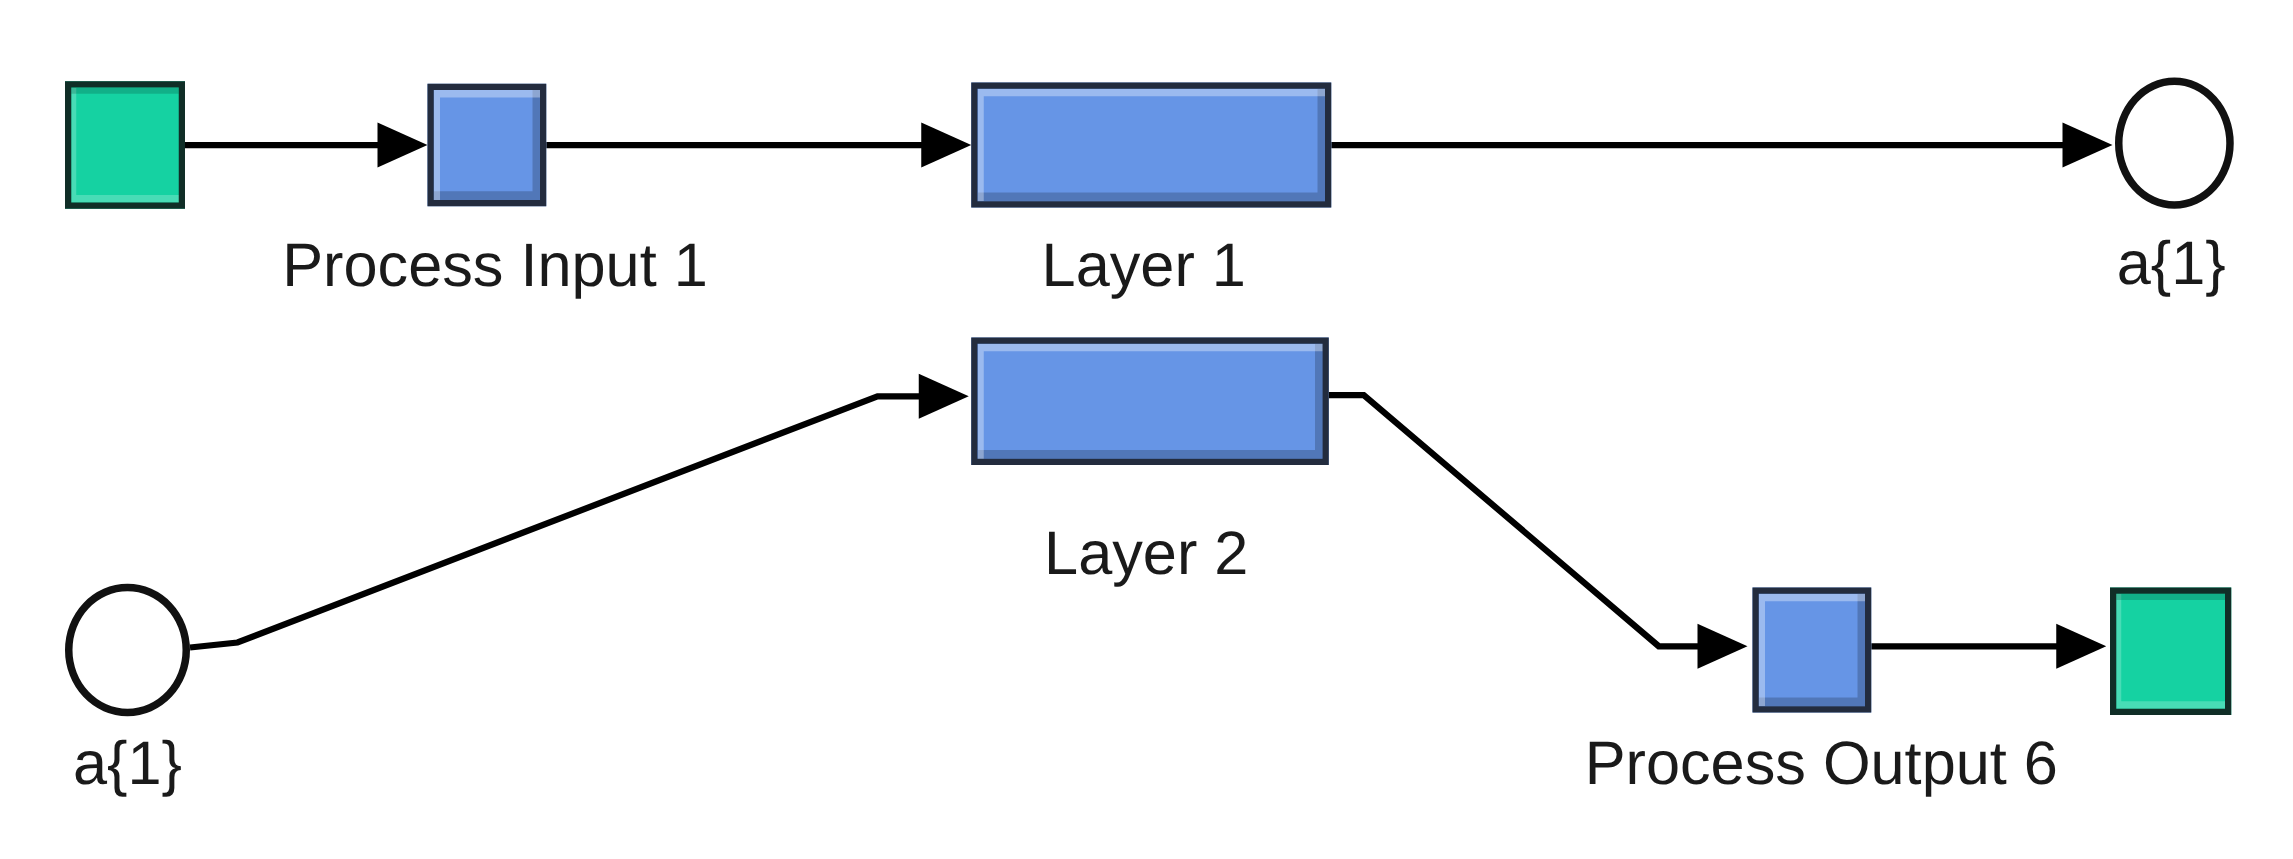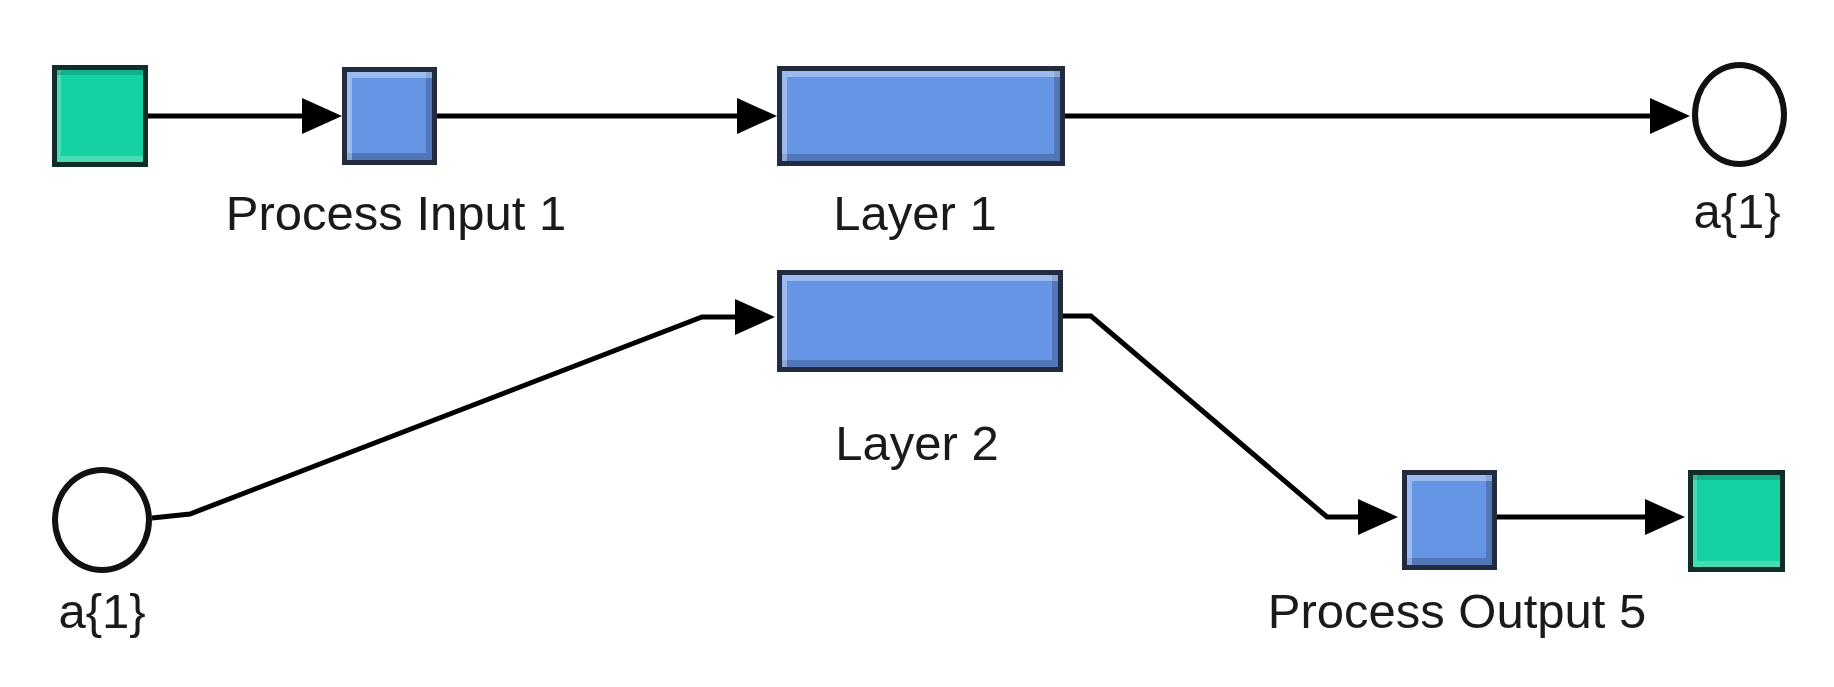"Process Output 5" div.label { text: 5 -> 6 }
